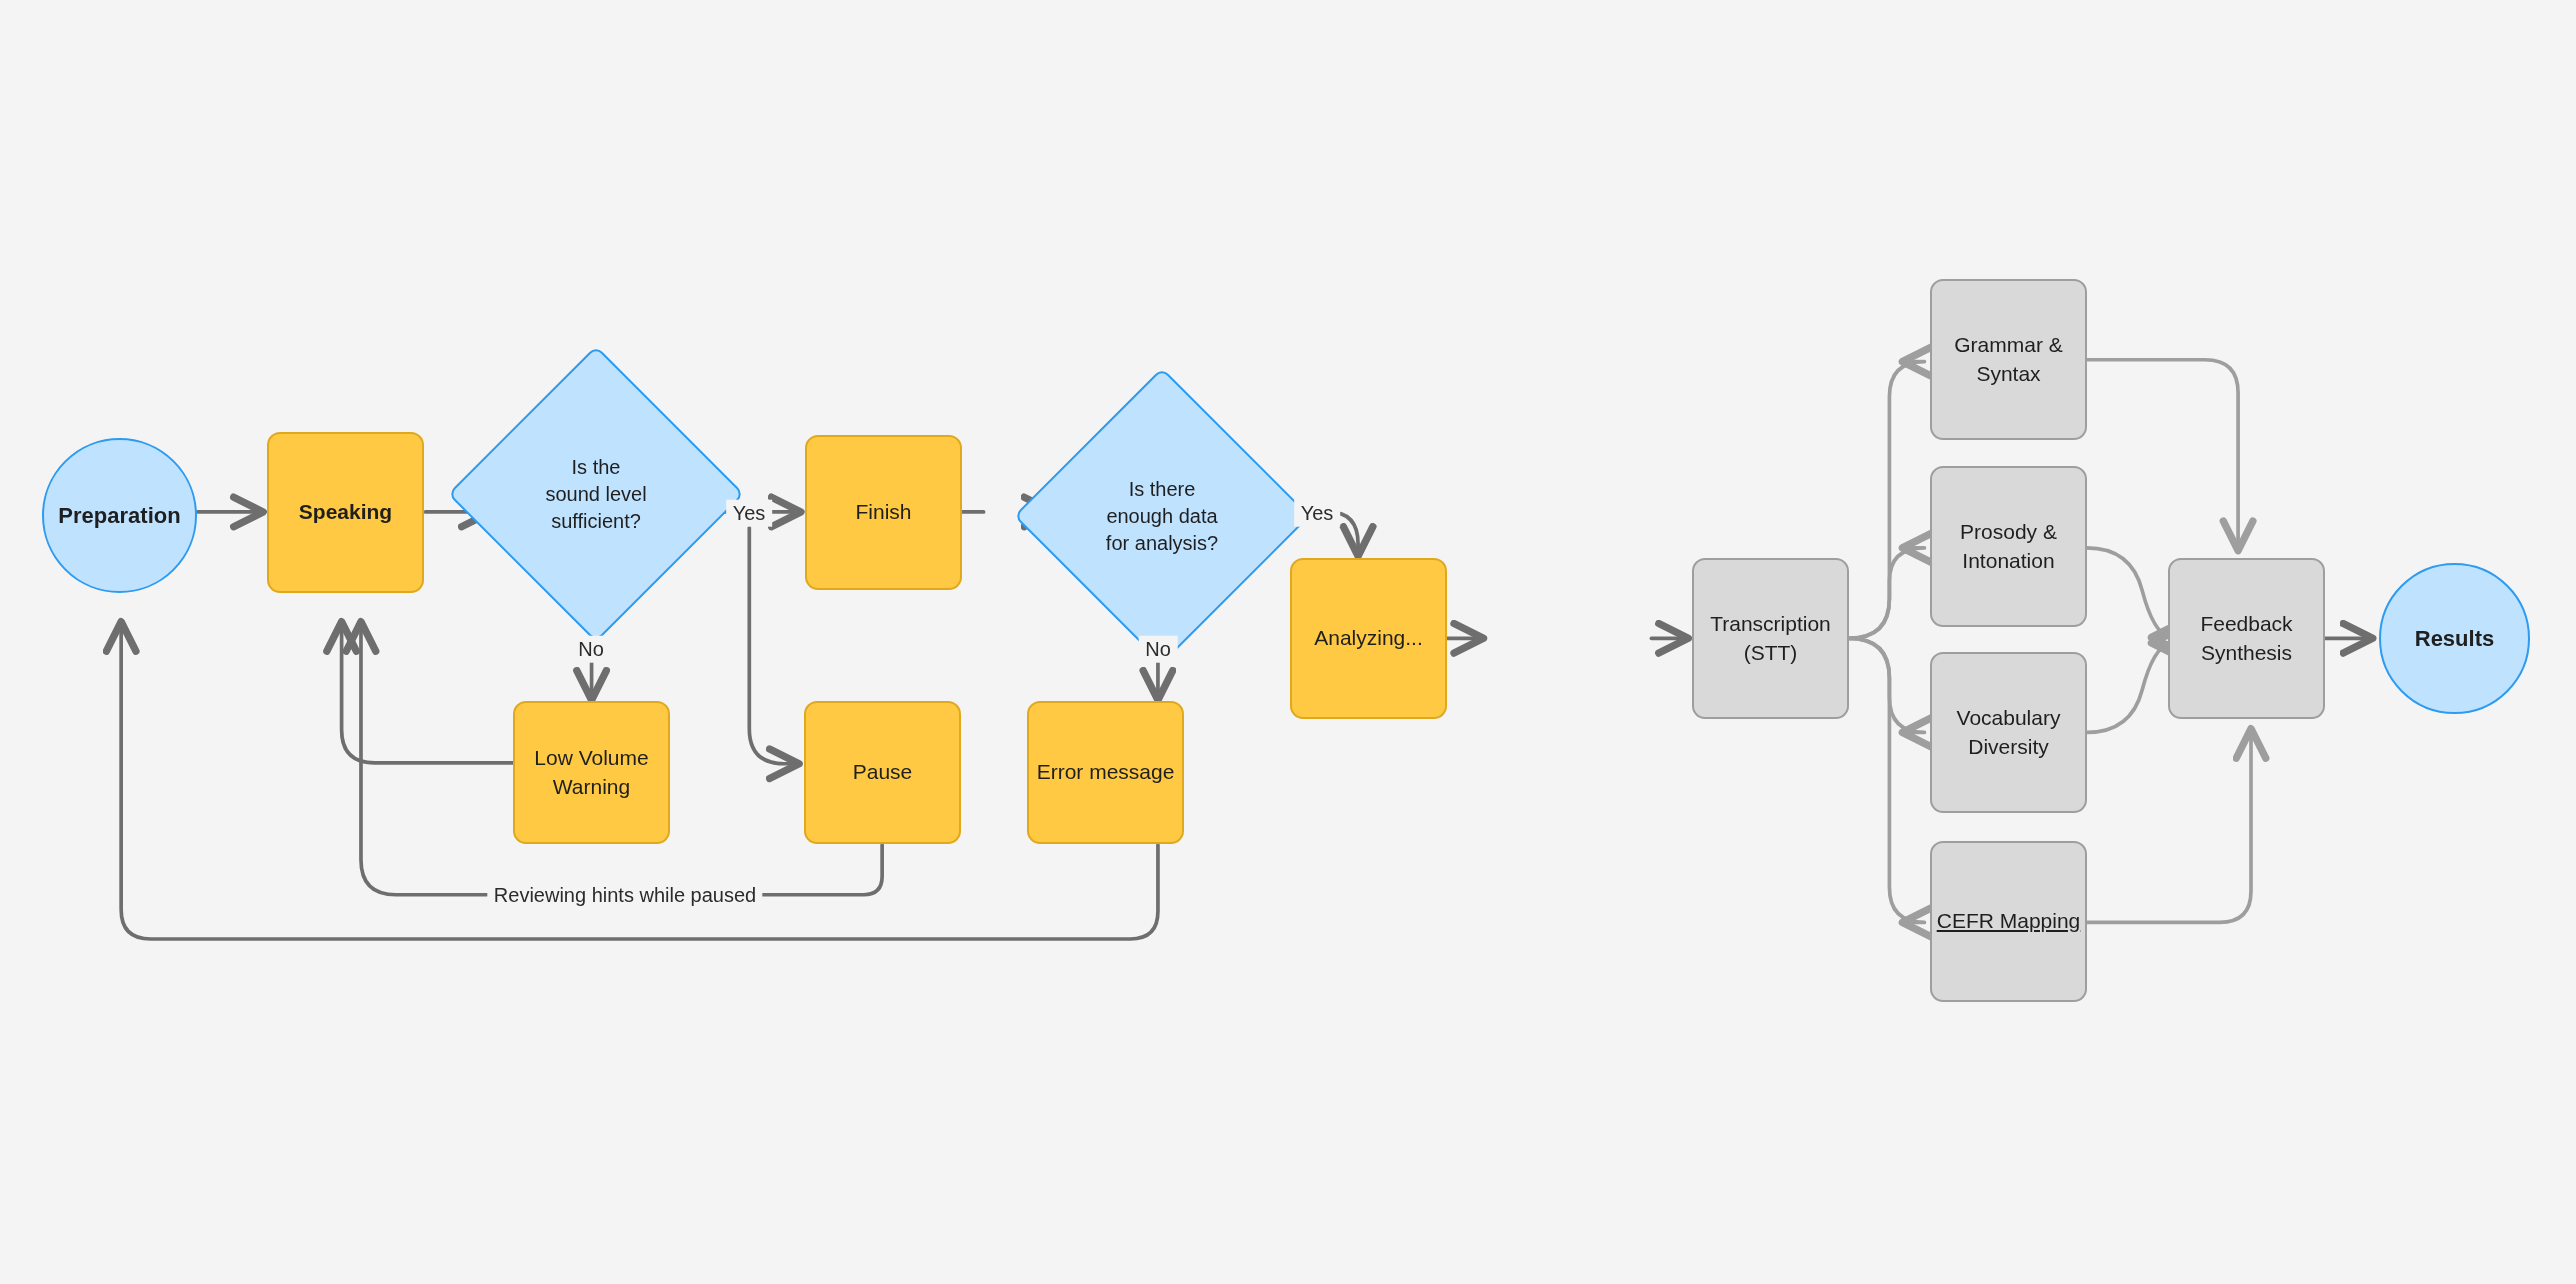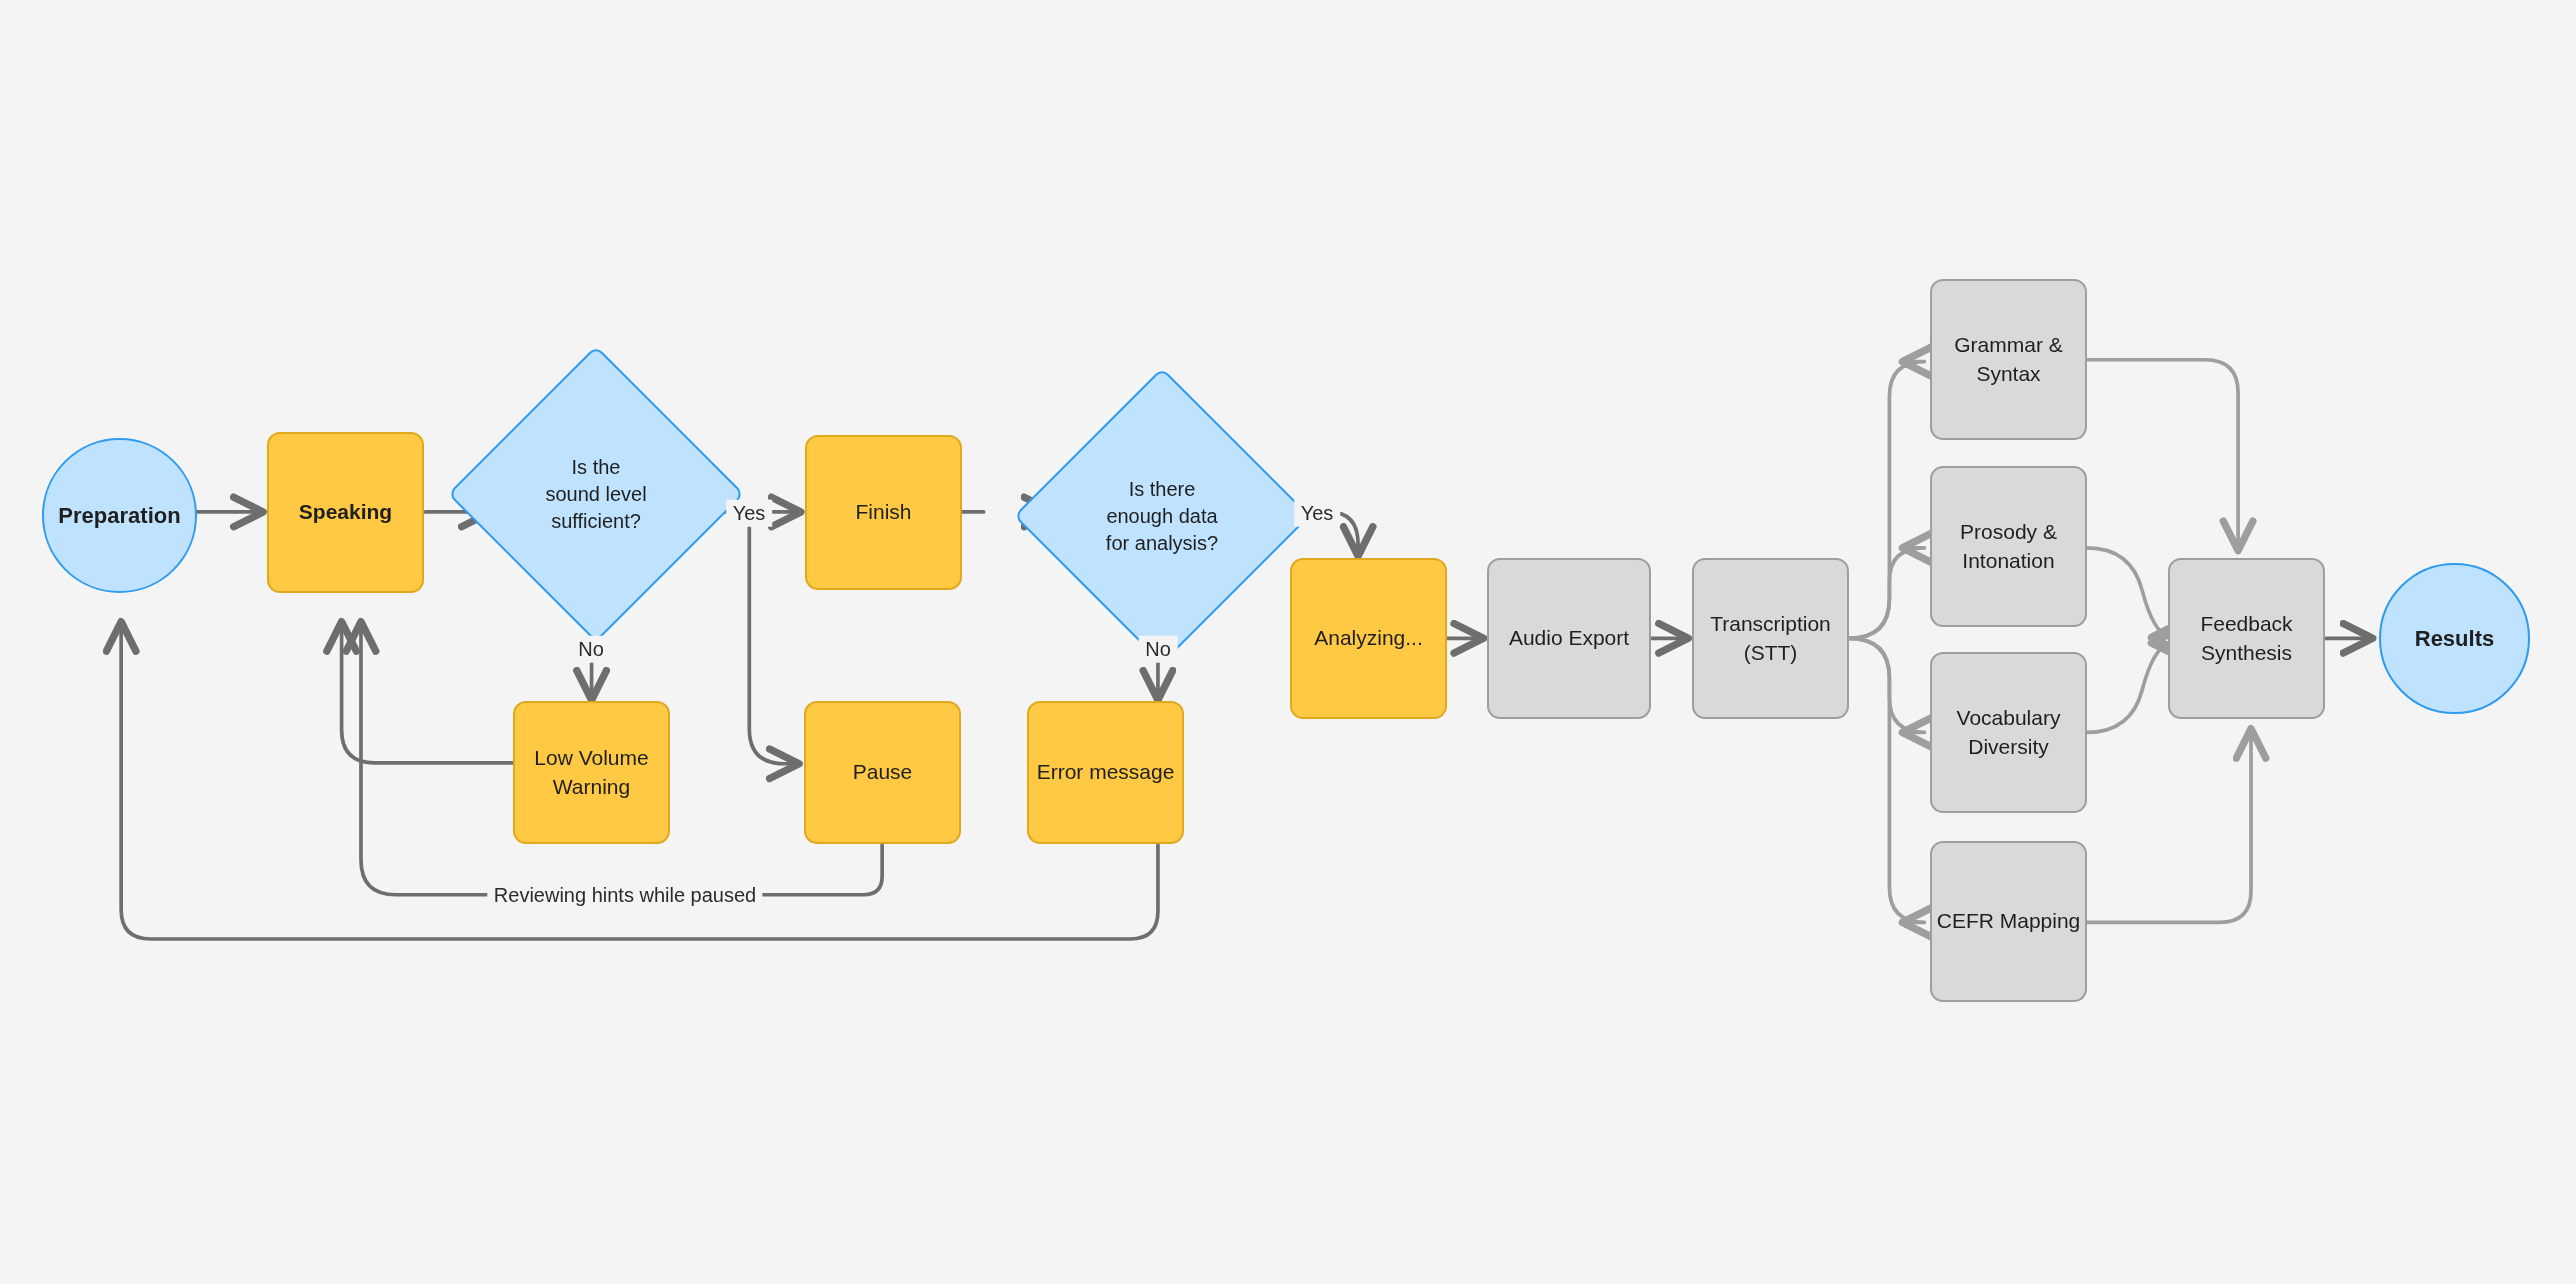"Audio Export" div.node { html: <div> <span>Audio Export</span> </div> -> none }
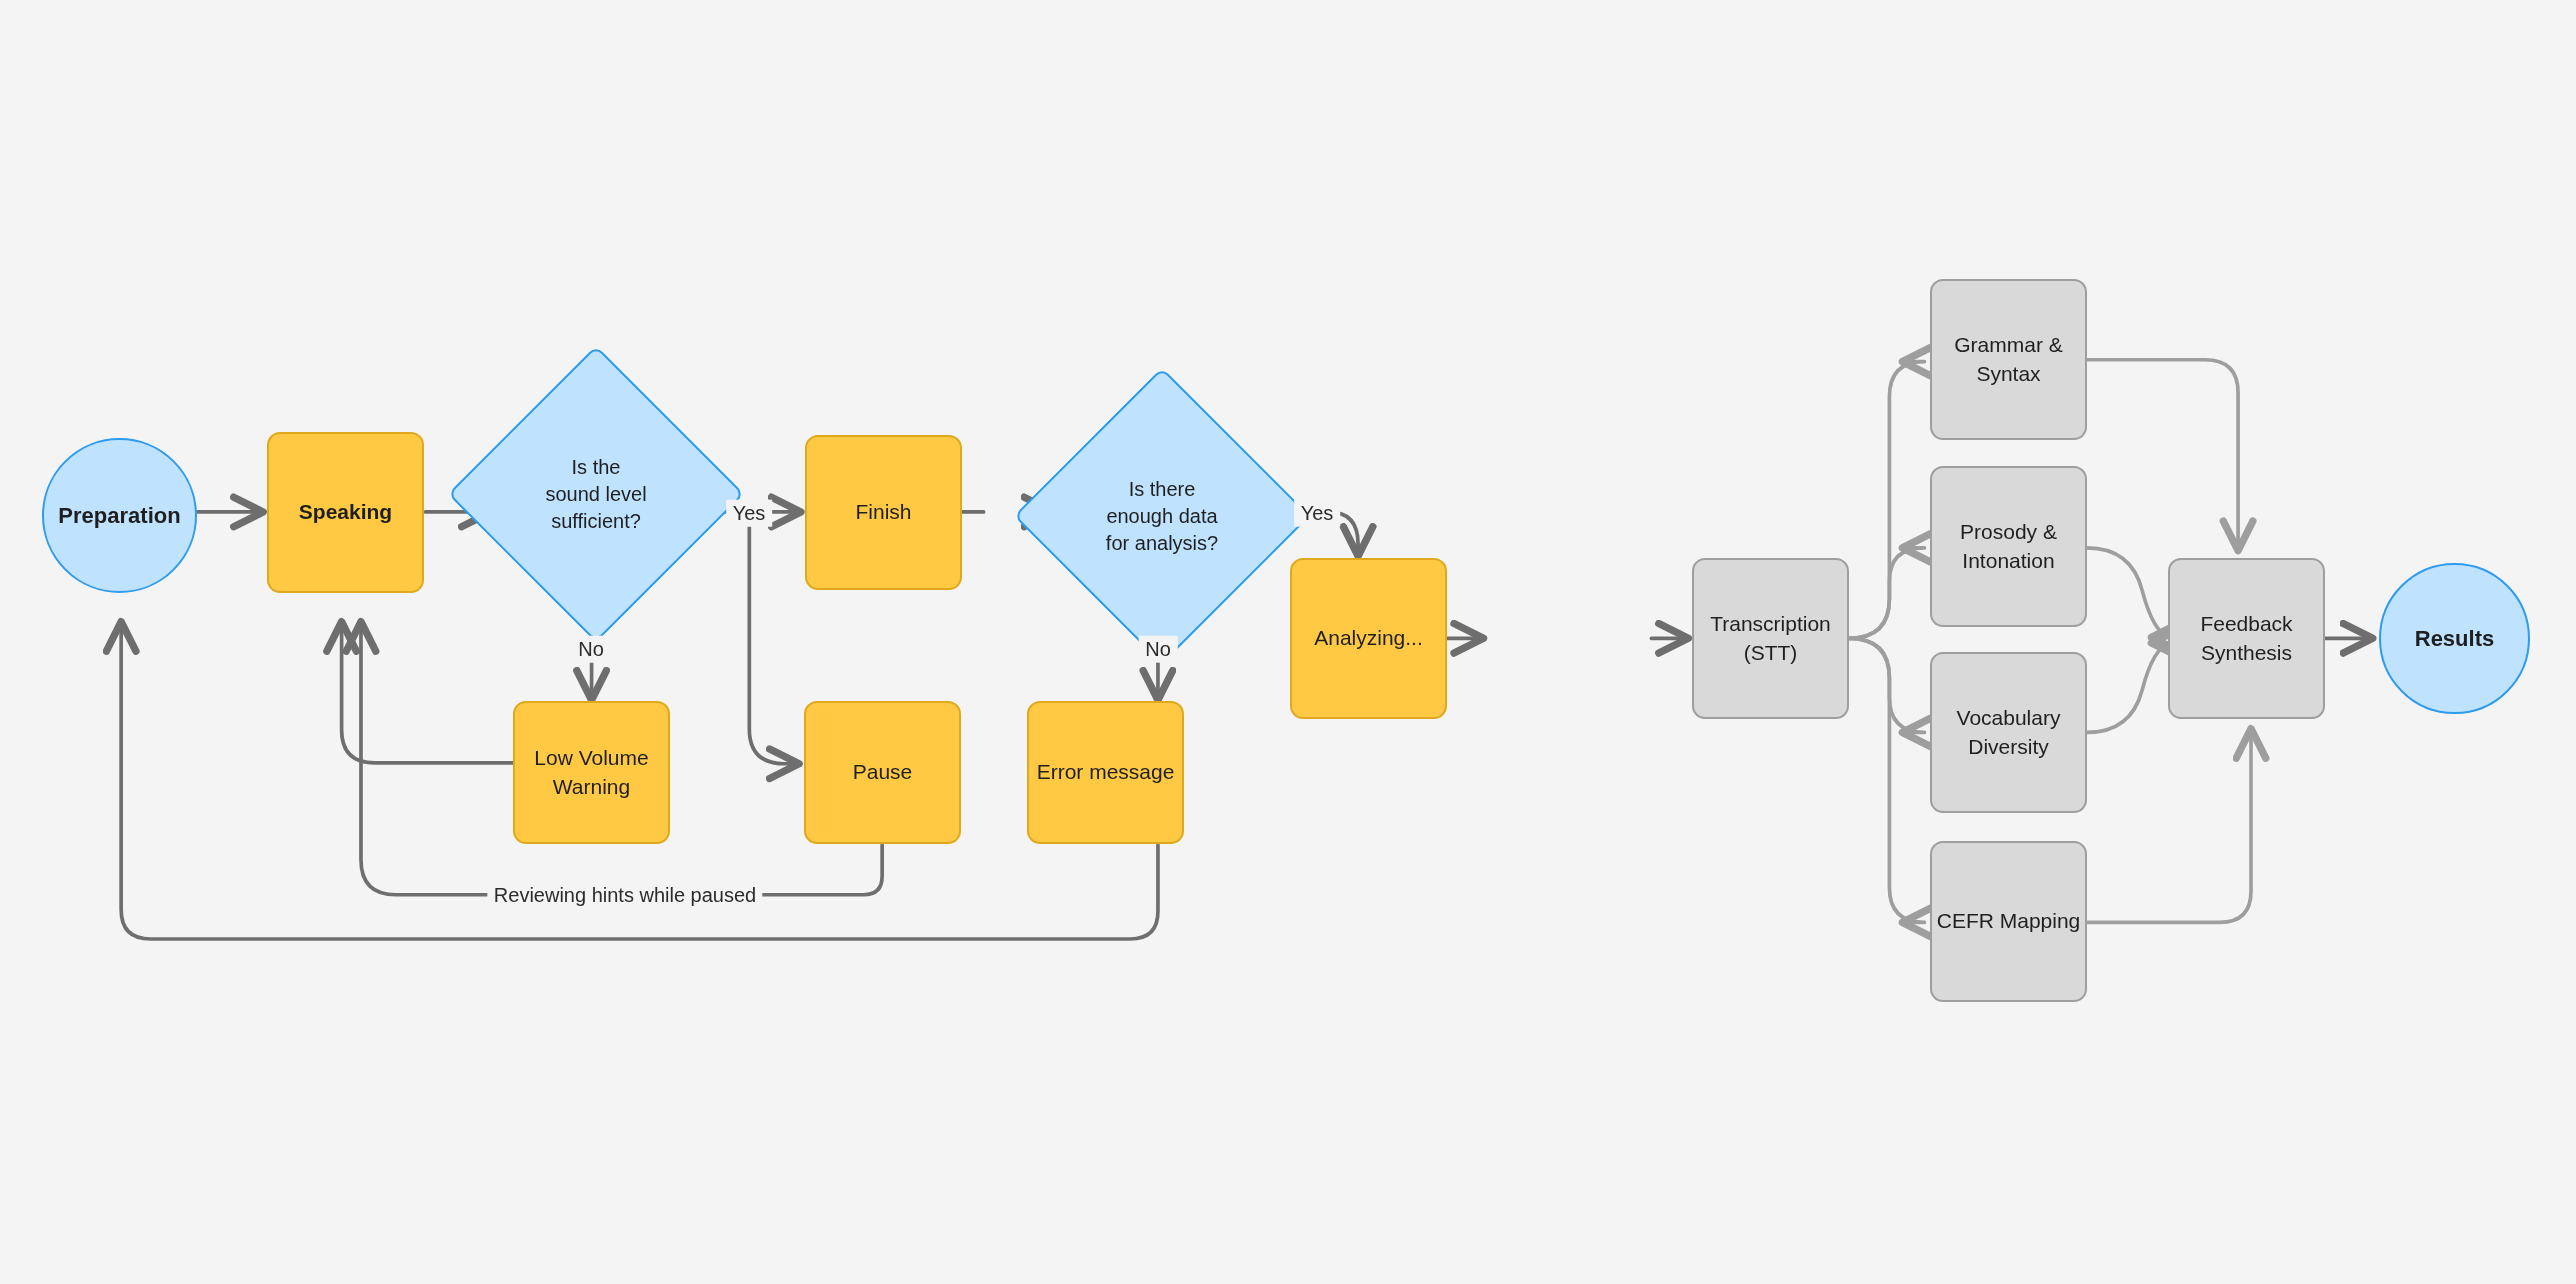"CEFR Mapping" div.node { text-decoration: none -> underline }
